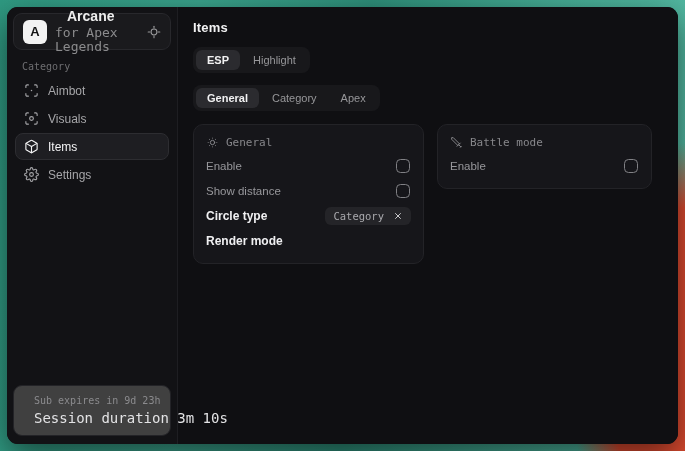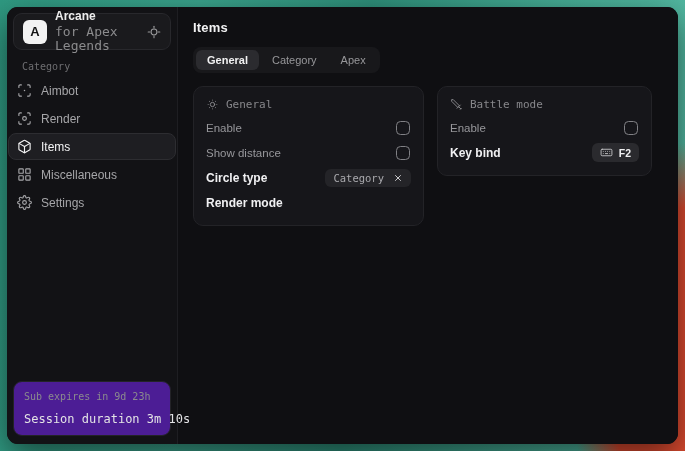"Arcane" .app-name { font-size: 12px -> 14px; margin-left: none -> 12px }
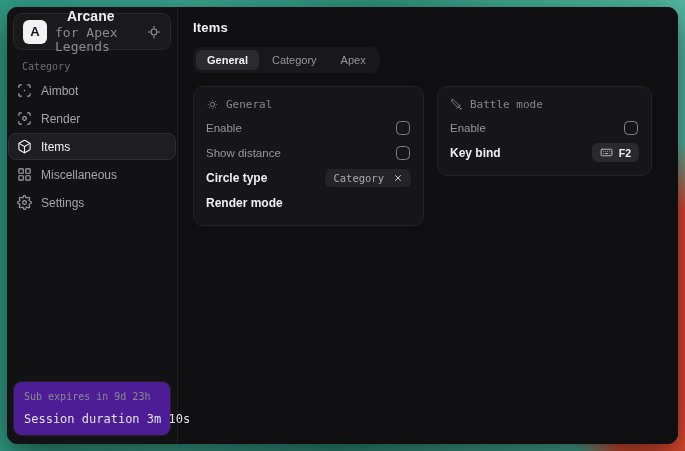"ESP" div.tab-row { html: none -> <div> <div> <div>ESP</div> <div>Highlight</div> </div> </div> }
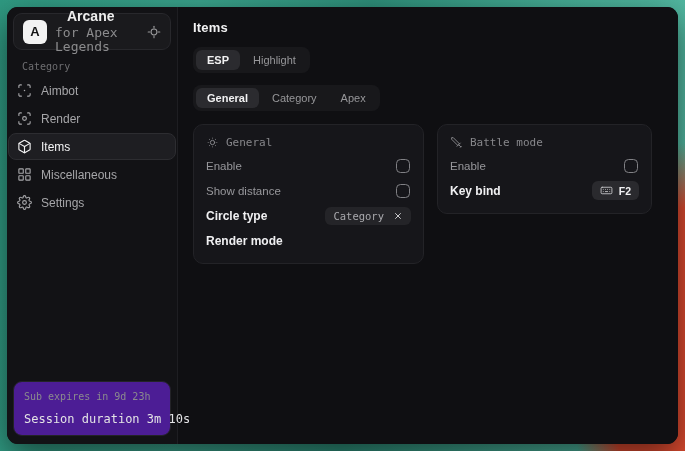"Aimbot" .nav { padding: 0 1px -> 0 8px }
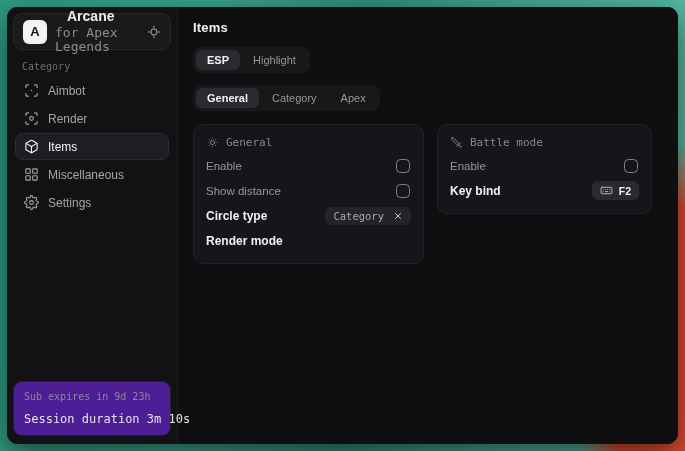"Render" span { text: Render -> Visuals }
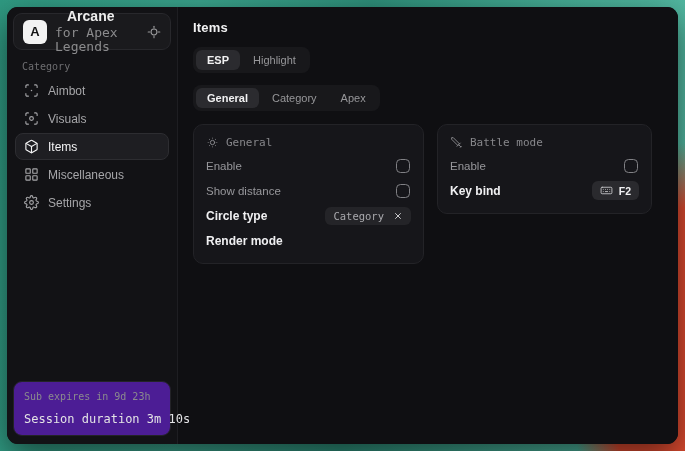"Miscellaneous" div.nav-item { html: <div> <span> <svg> <rect></rect> <rect></rect> <rect></rect> <rect></rect> </svg> </span> <span>Miscellaneous</span> </div> -> none }
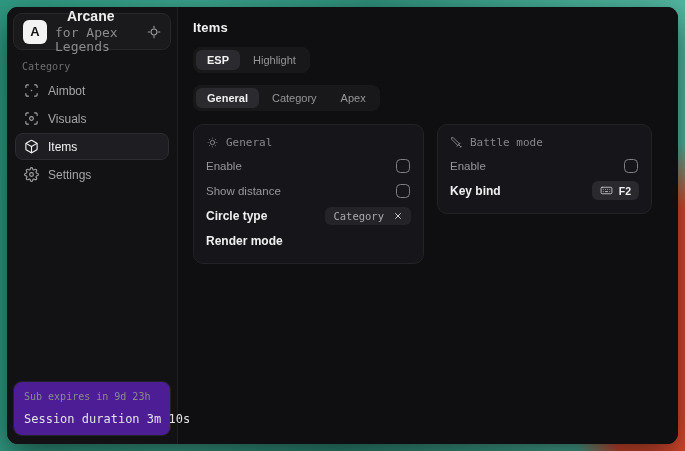"Key bind" div.row { html: <div> <span>Key bind</span> <span> <span> <svg> <rect></rect> <path></path> <path></path> <path></path> <path></path> <path></path> <path></path> <path></path> </svg> </span> <span>F2</span> </span> </div> -> none }
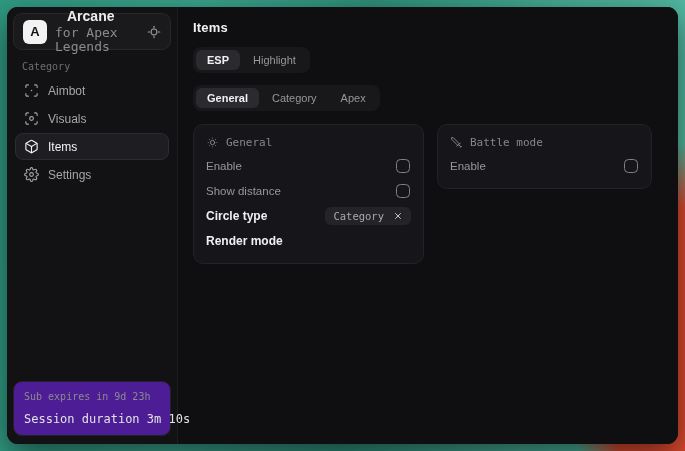"Sub expires in 9d 23h" .sb-status { background: #4c1d95 -> #404040; padding: 9px 10px -> 9px 20px }
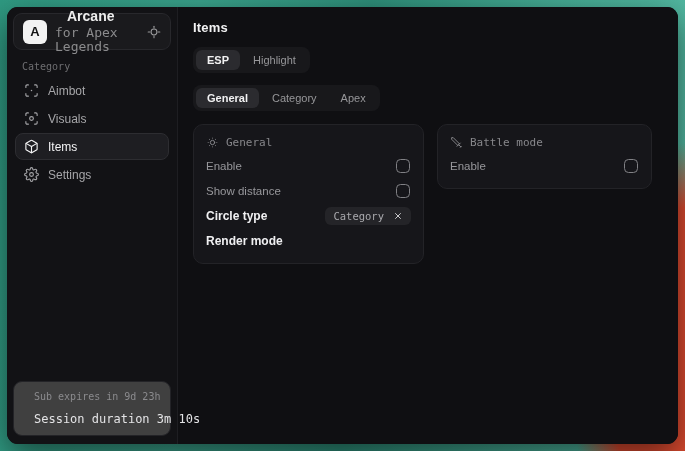"Session duration 3m 10s" .status-line2 { font-size: 12px -> 14px; margin-top: 10px -> 4px }
